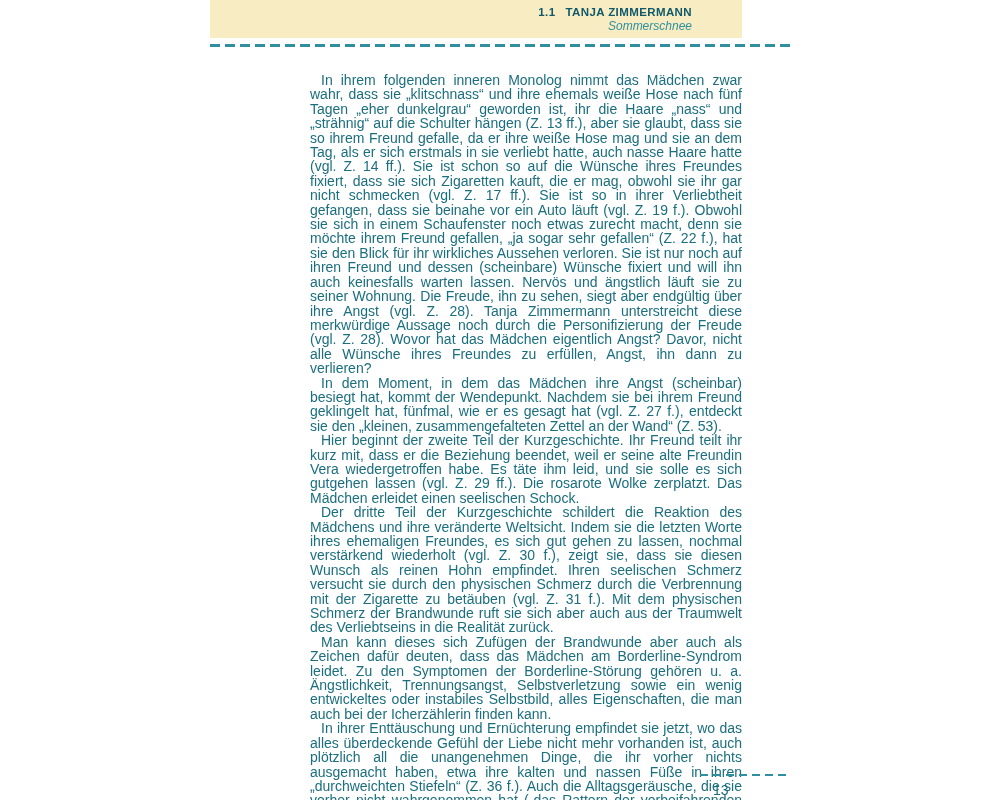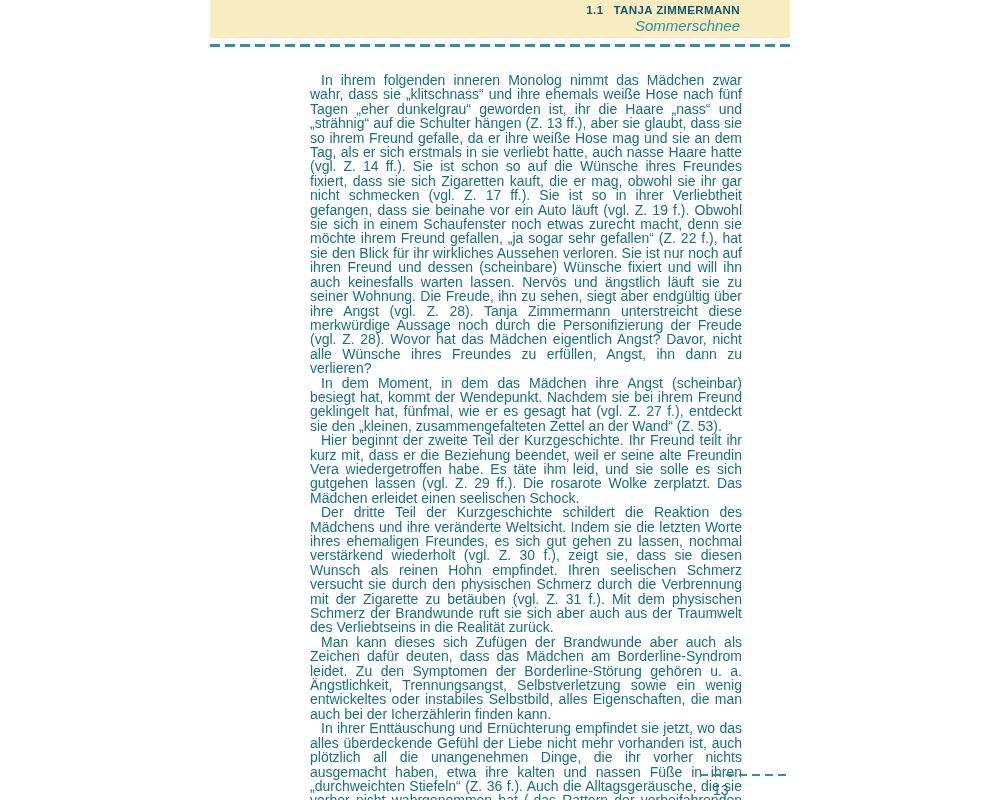"1.1 TANJA ZIMMERMANN" .header-band { width: 580px -> 532px }
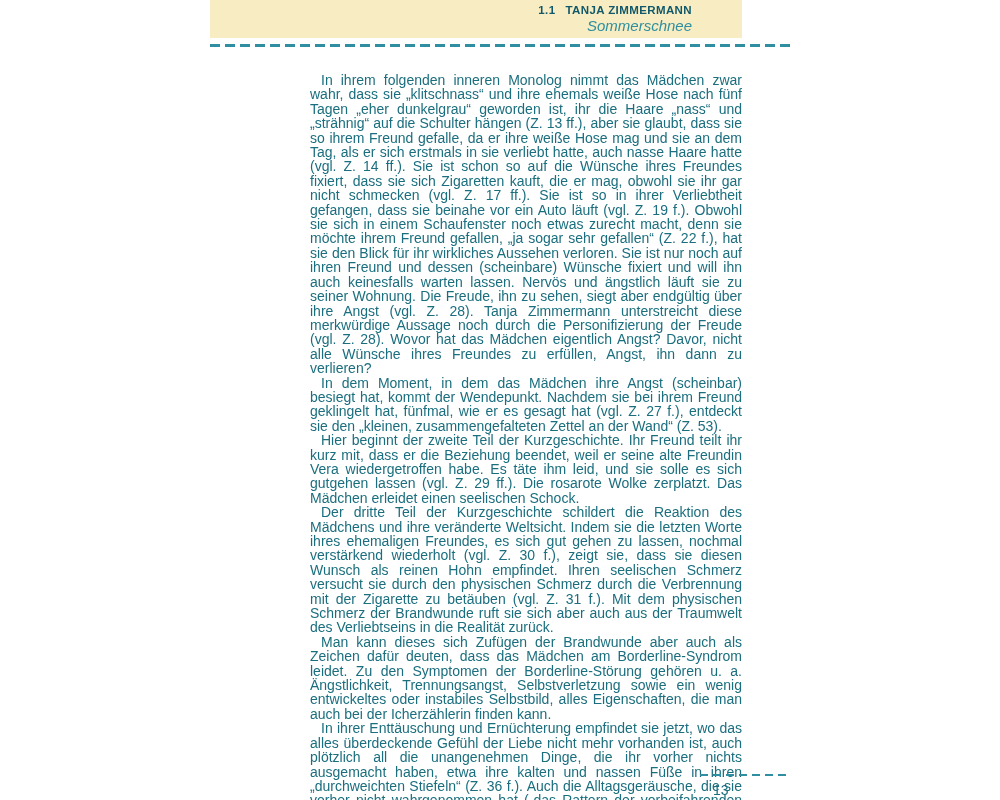"Sommerschnee" .header-line2 { font-size: 15px -> 12px }
